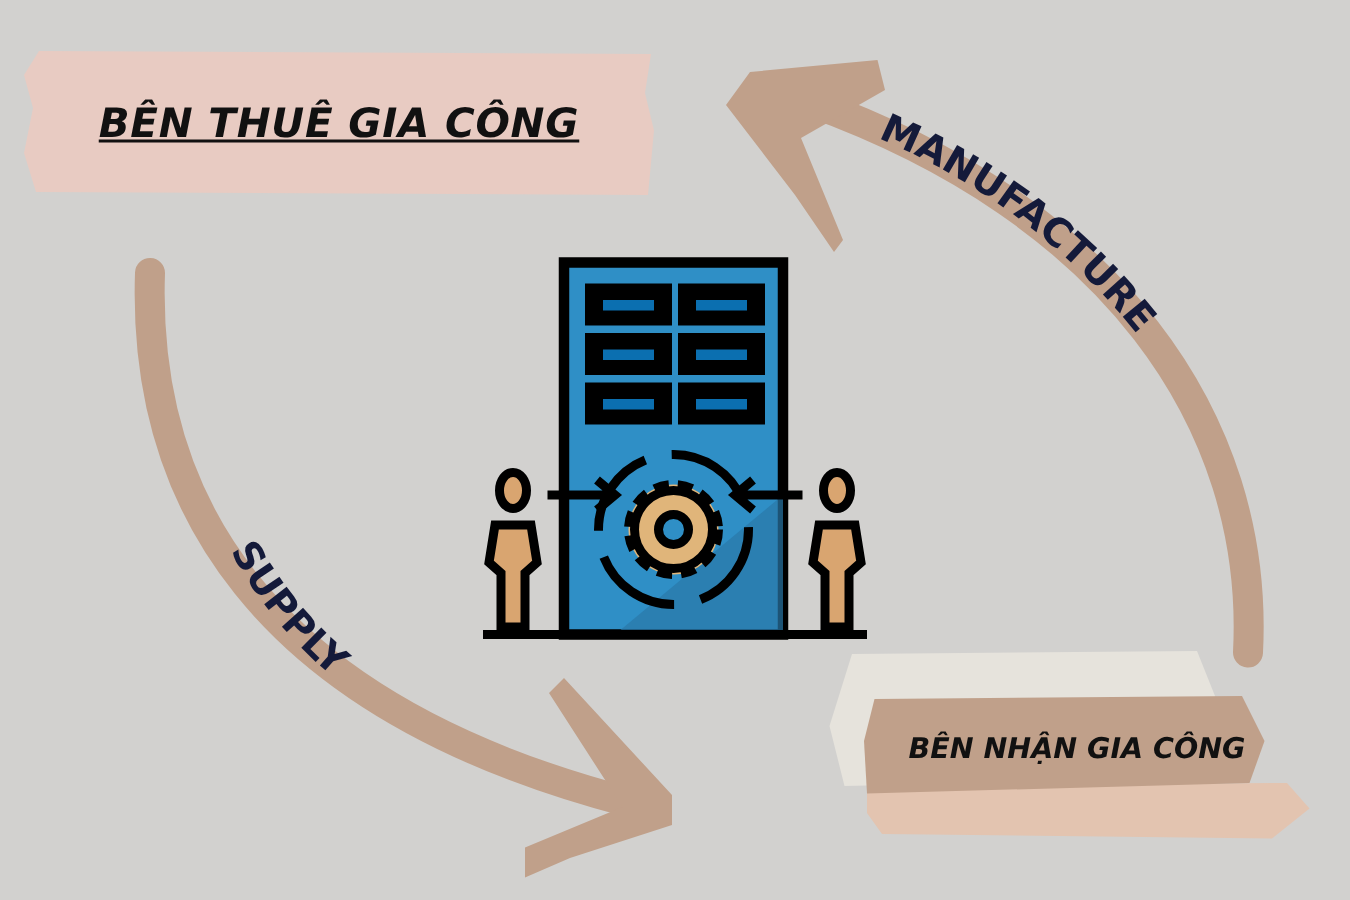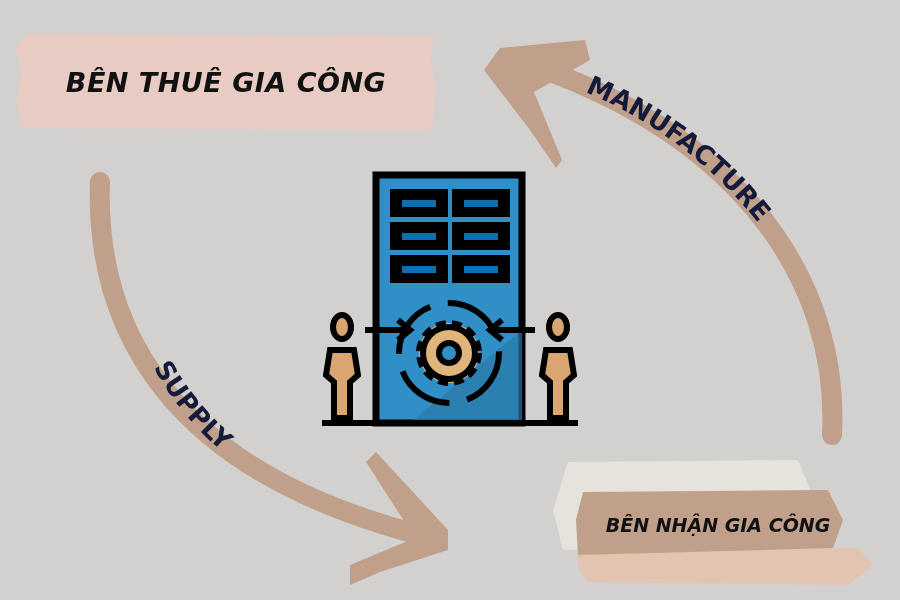"BÊN THUÊ GIA CÔNG" .label-top .txt { text-decoration: none -> underline }
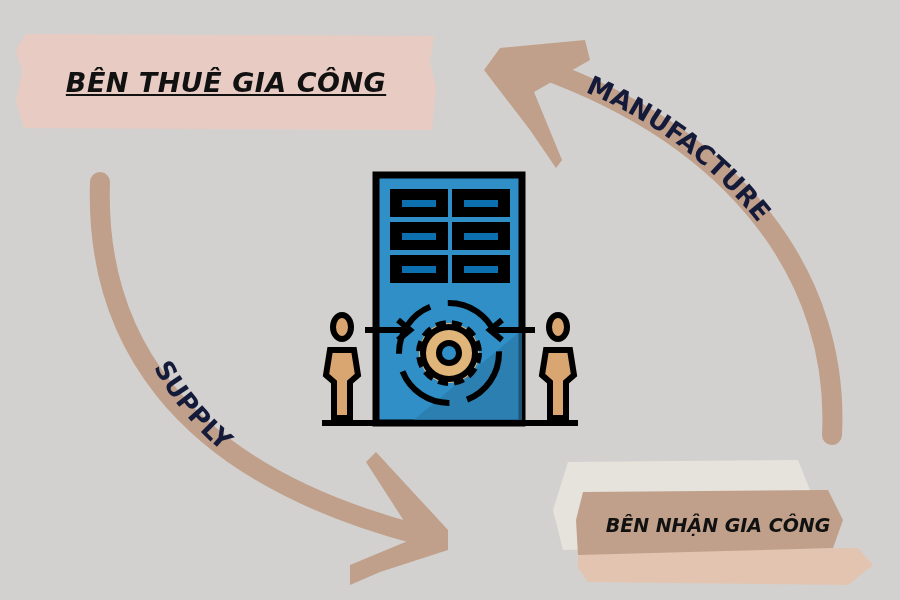"BÊN NHẬN GIA CÔNG" .label-bot { top: 450px -> 424px }
